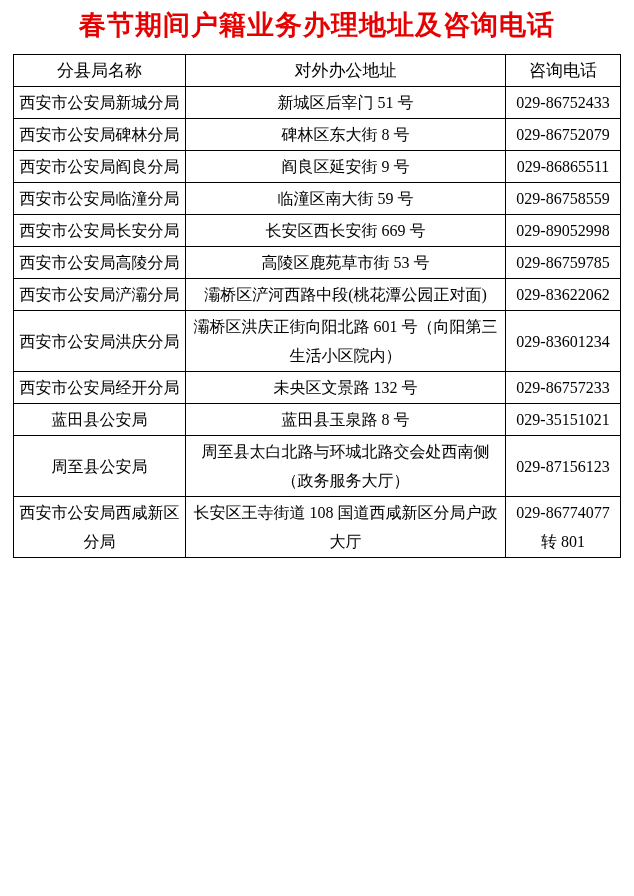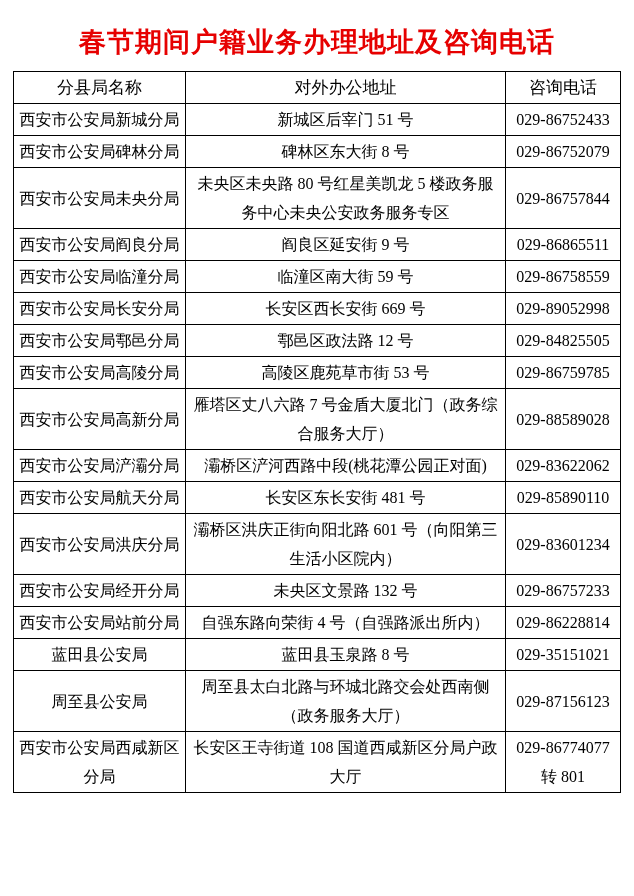"春节期间户籍业务办理地址及咨询电话" .page { padding-top: 26px -> 9px }
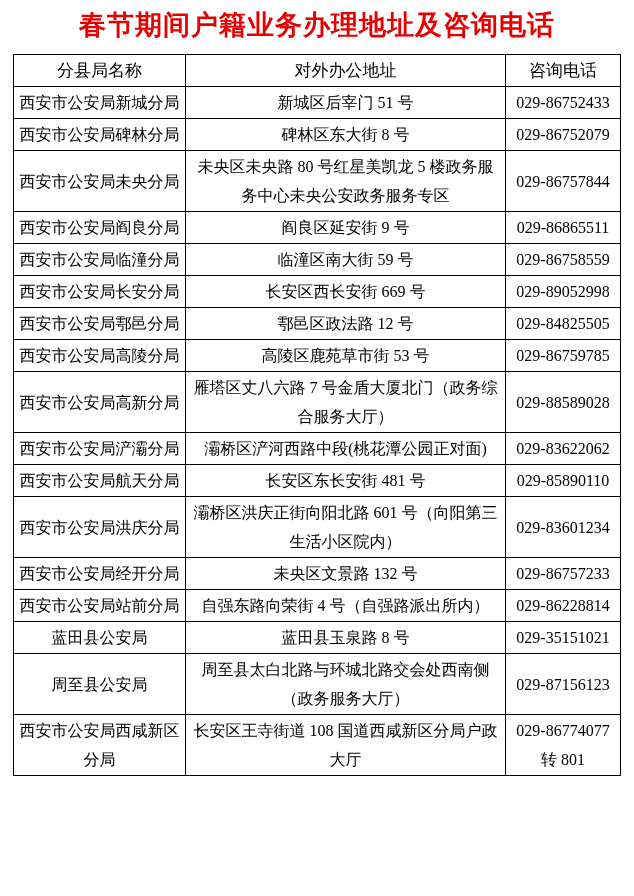"西安市公安局未央分局" tr { html: <tr> <td>西安市公安局未央分局</td> <td>未央区未央路 80 号红星美凯龙 5 楼政务服务中心未央公安政务服务专区</td> <td>029-86757844</td> </tr> -> none }
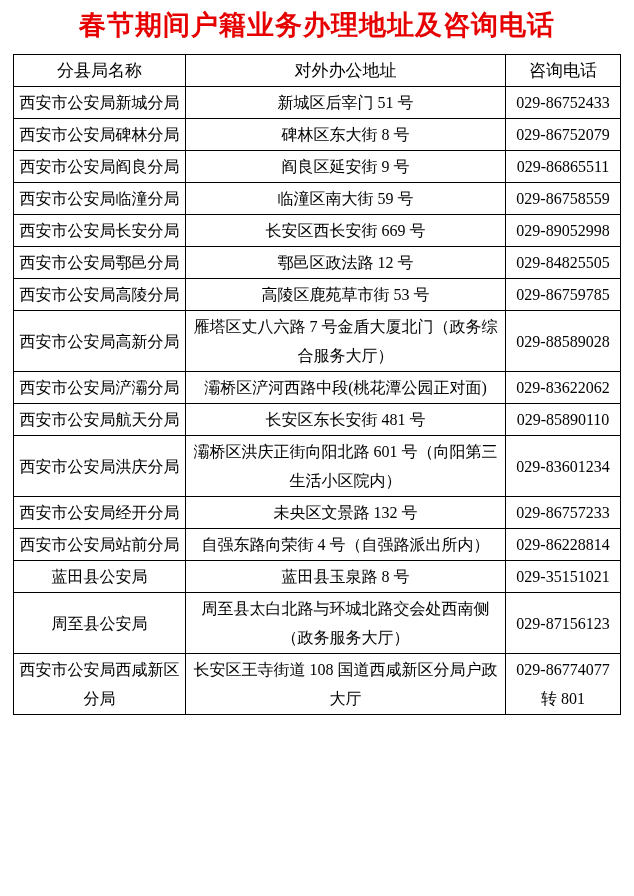"西安市公安局鄠邑分局" tr { html: <tr> <td>西安市公安局鄠邑分局</td> <td>鄠邑区政法路 12 号</td> <td>029-84825505</td> </tr> -> none }
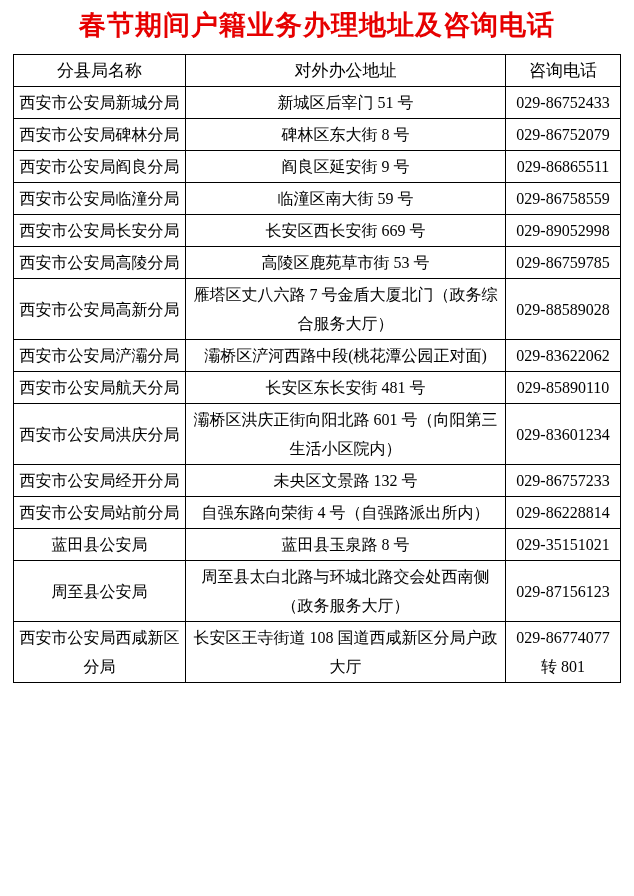"西安市公安局高新分局" tr { html: <tr> <td>西安市公安局高新分局</td> <td>雁塔区丈八六路 7 号金盾大厦北门（政务综合服务大厅）</td> <td>029-88589028</td> </tr> -> none }
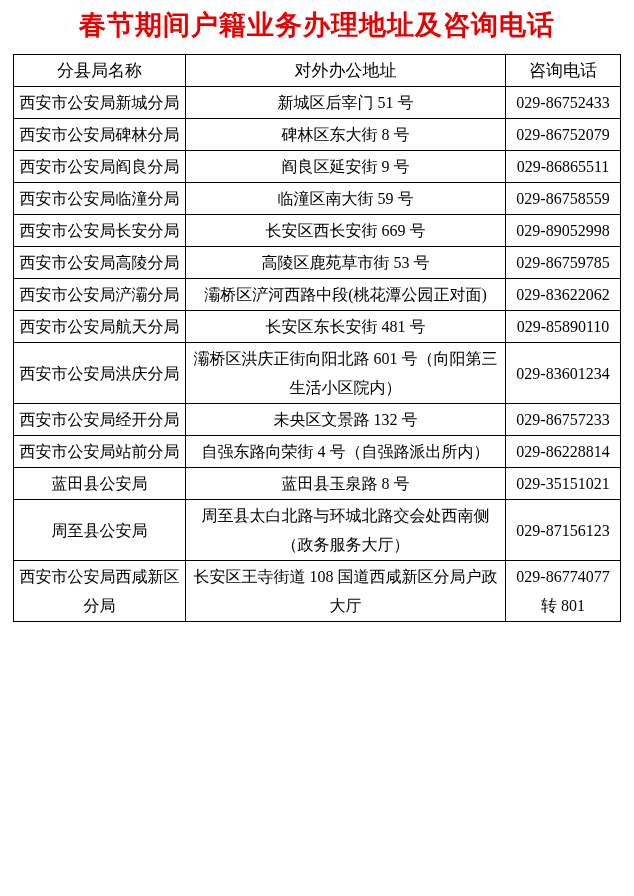"西安市公安局航天分局" tr { html: <tr> <td>西安市公安局航天分局</td> <td>长安区东长安街 481 号</td> <td>029-85890110</td> </tr> -> none }
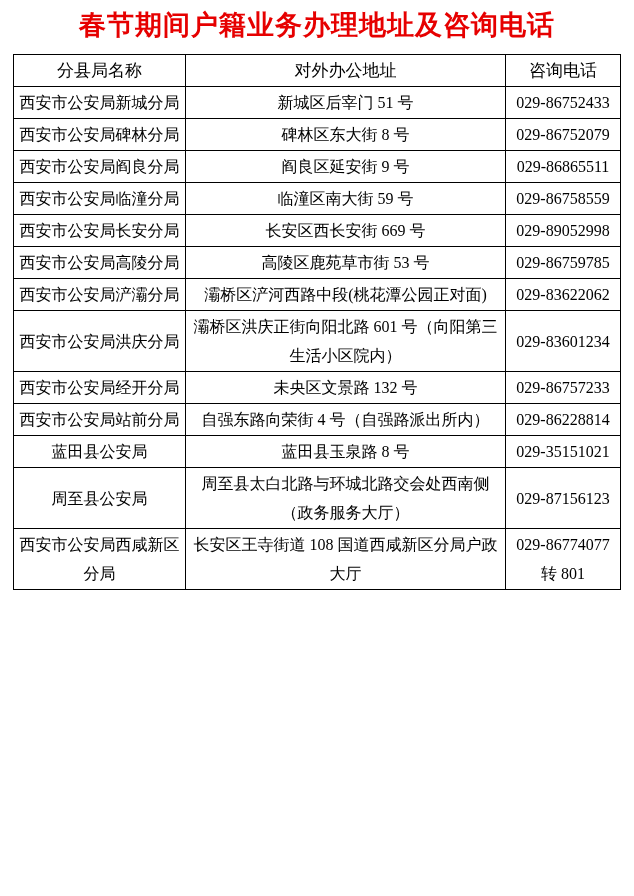"西安市公安局站前分局" tr { html: <tr> <td>西安市公安局站前分局</td> <td>自强东路向荣街 4 号（自强路派出所内）</td> <td>029-86228814</td> </tr> -> none }
